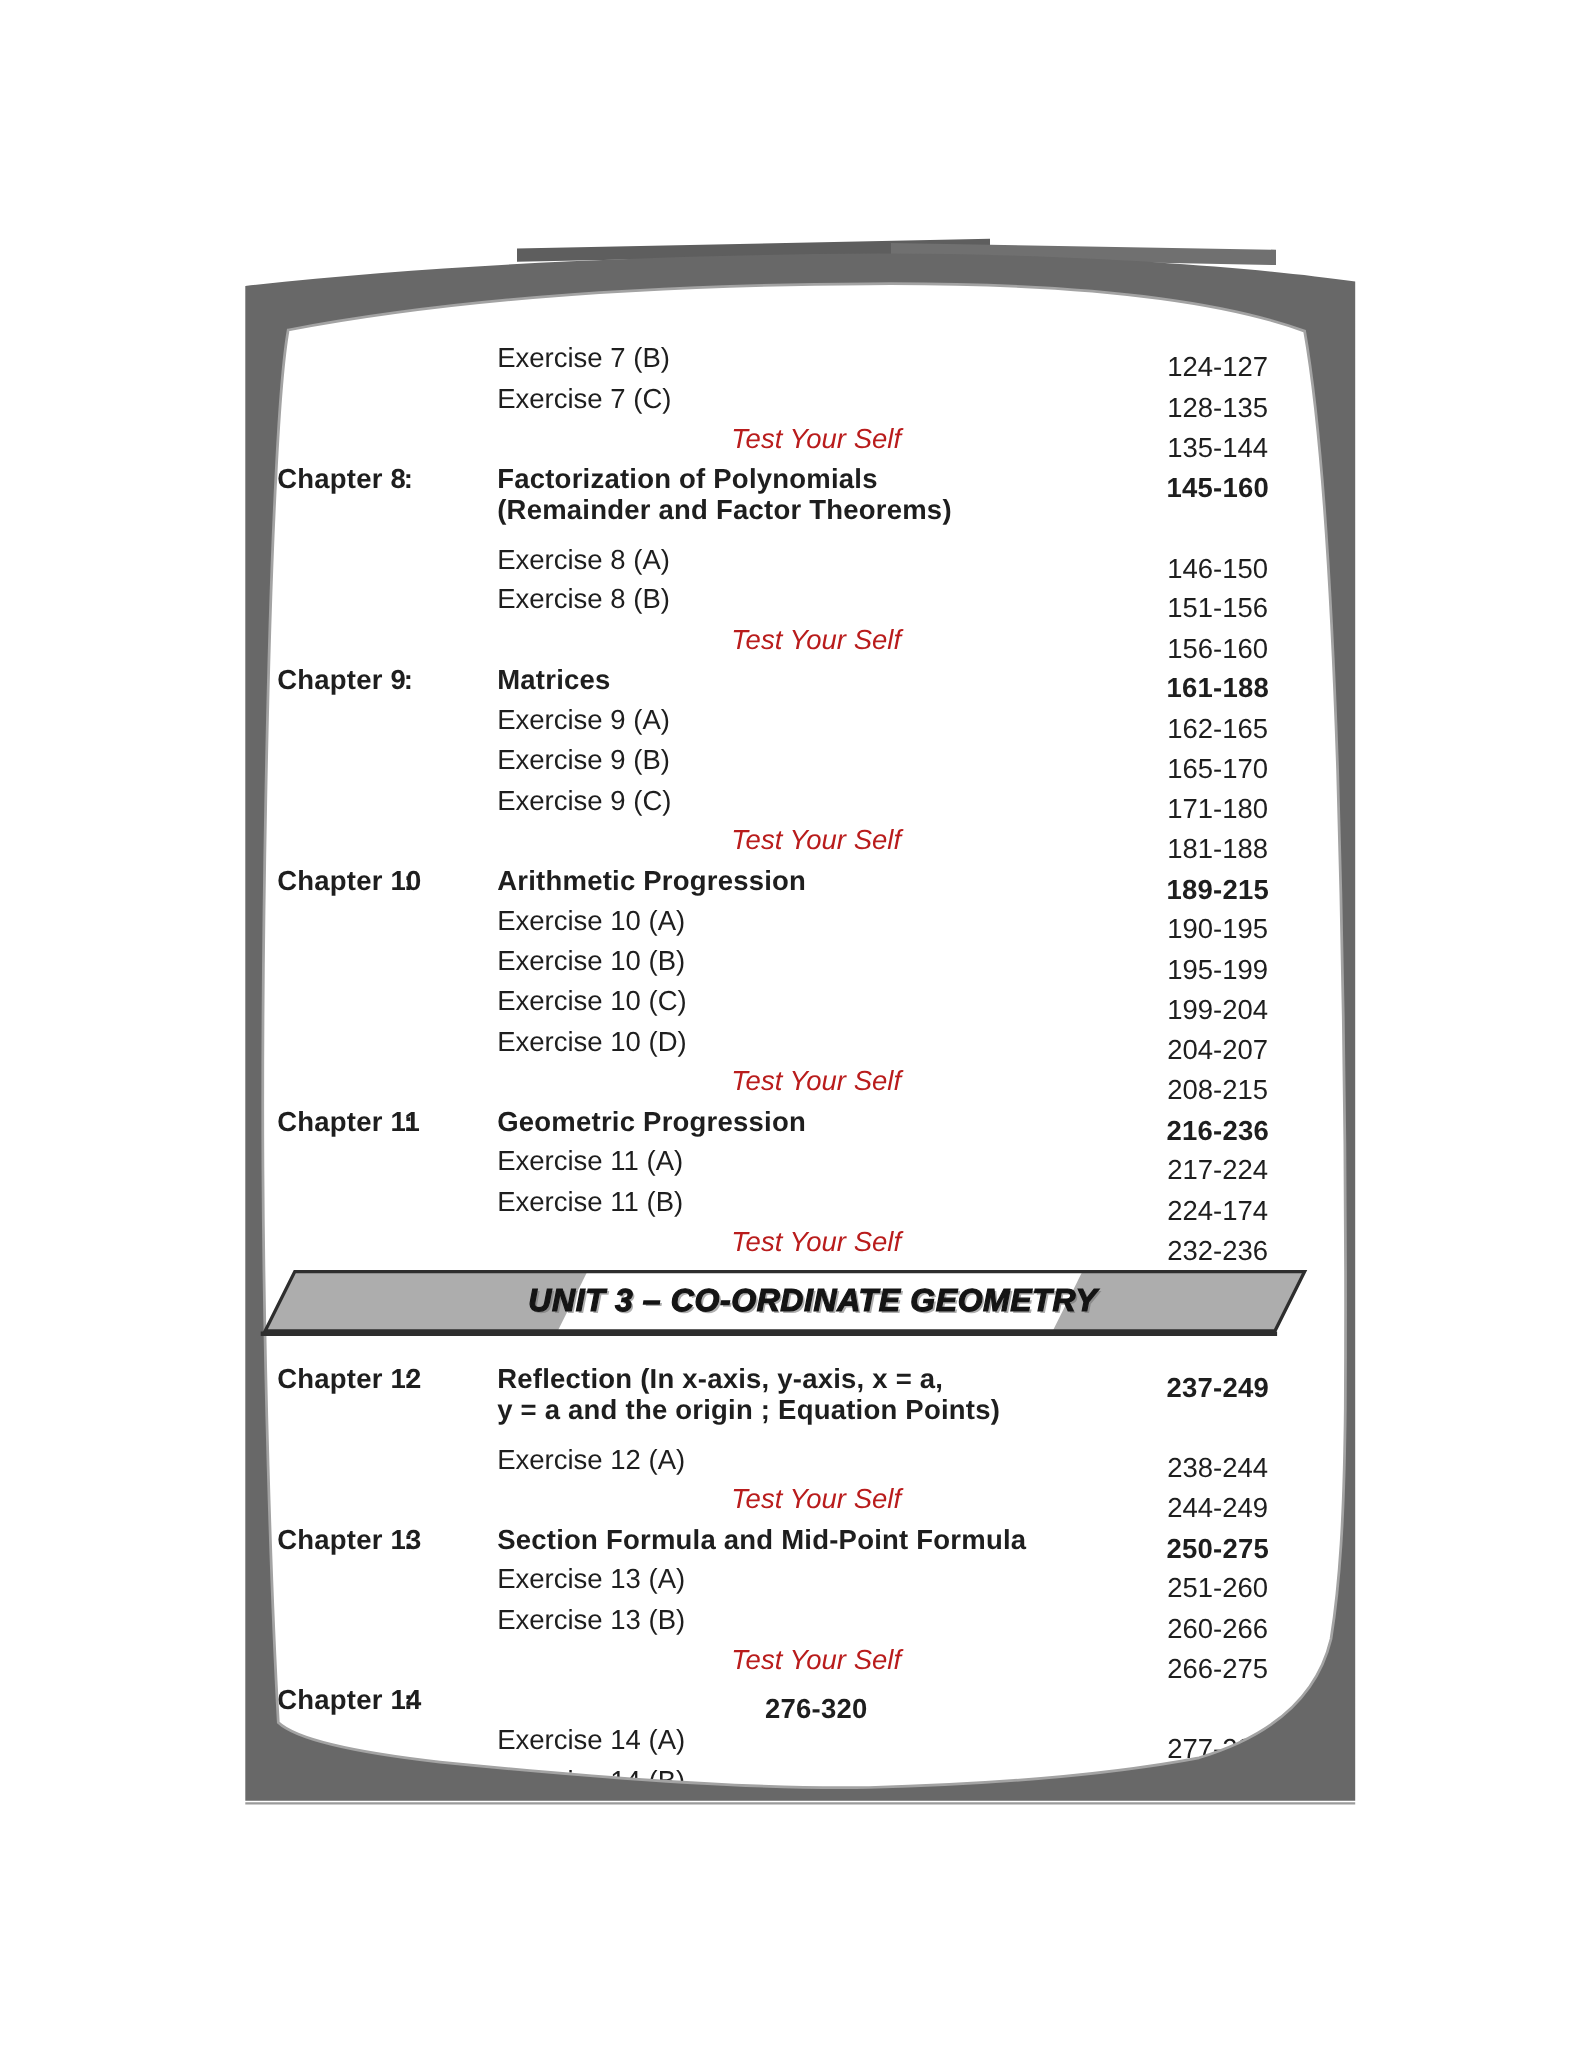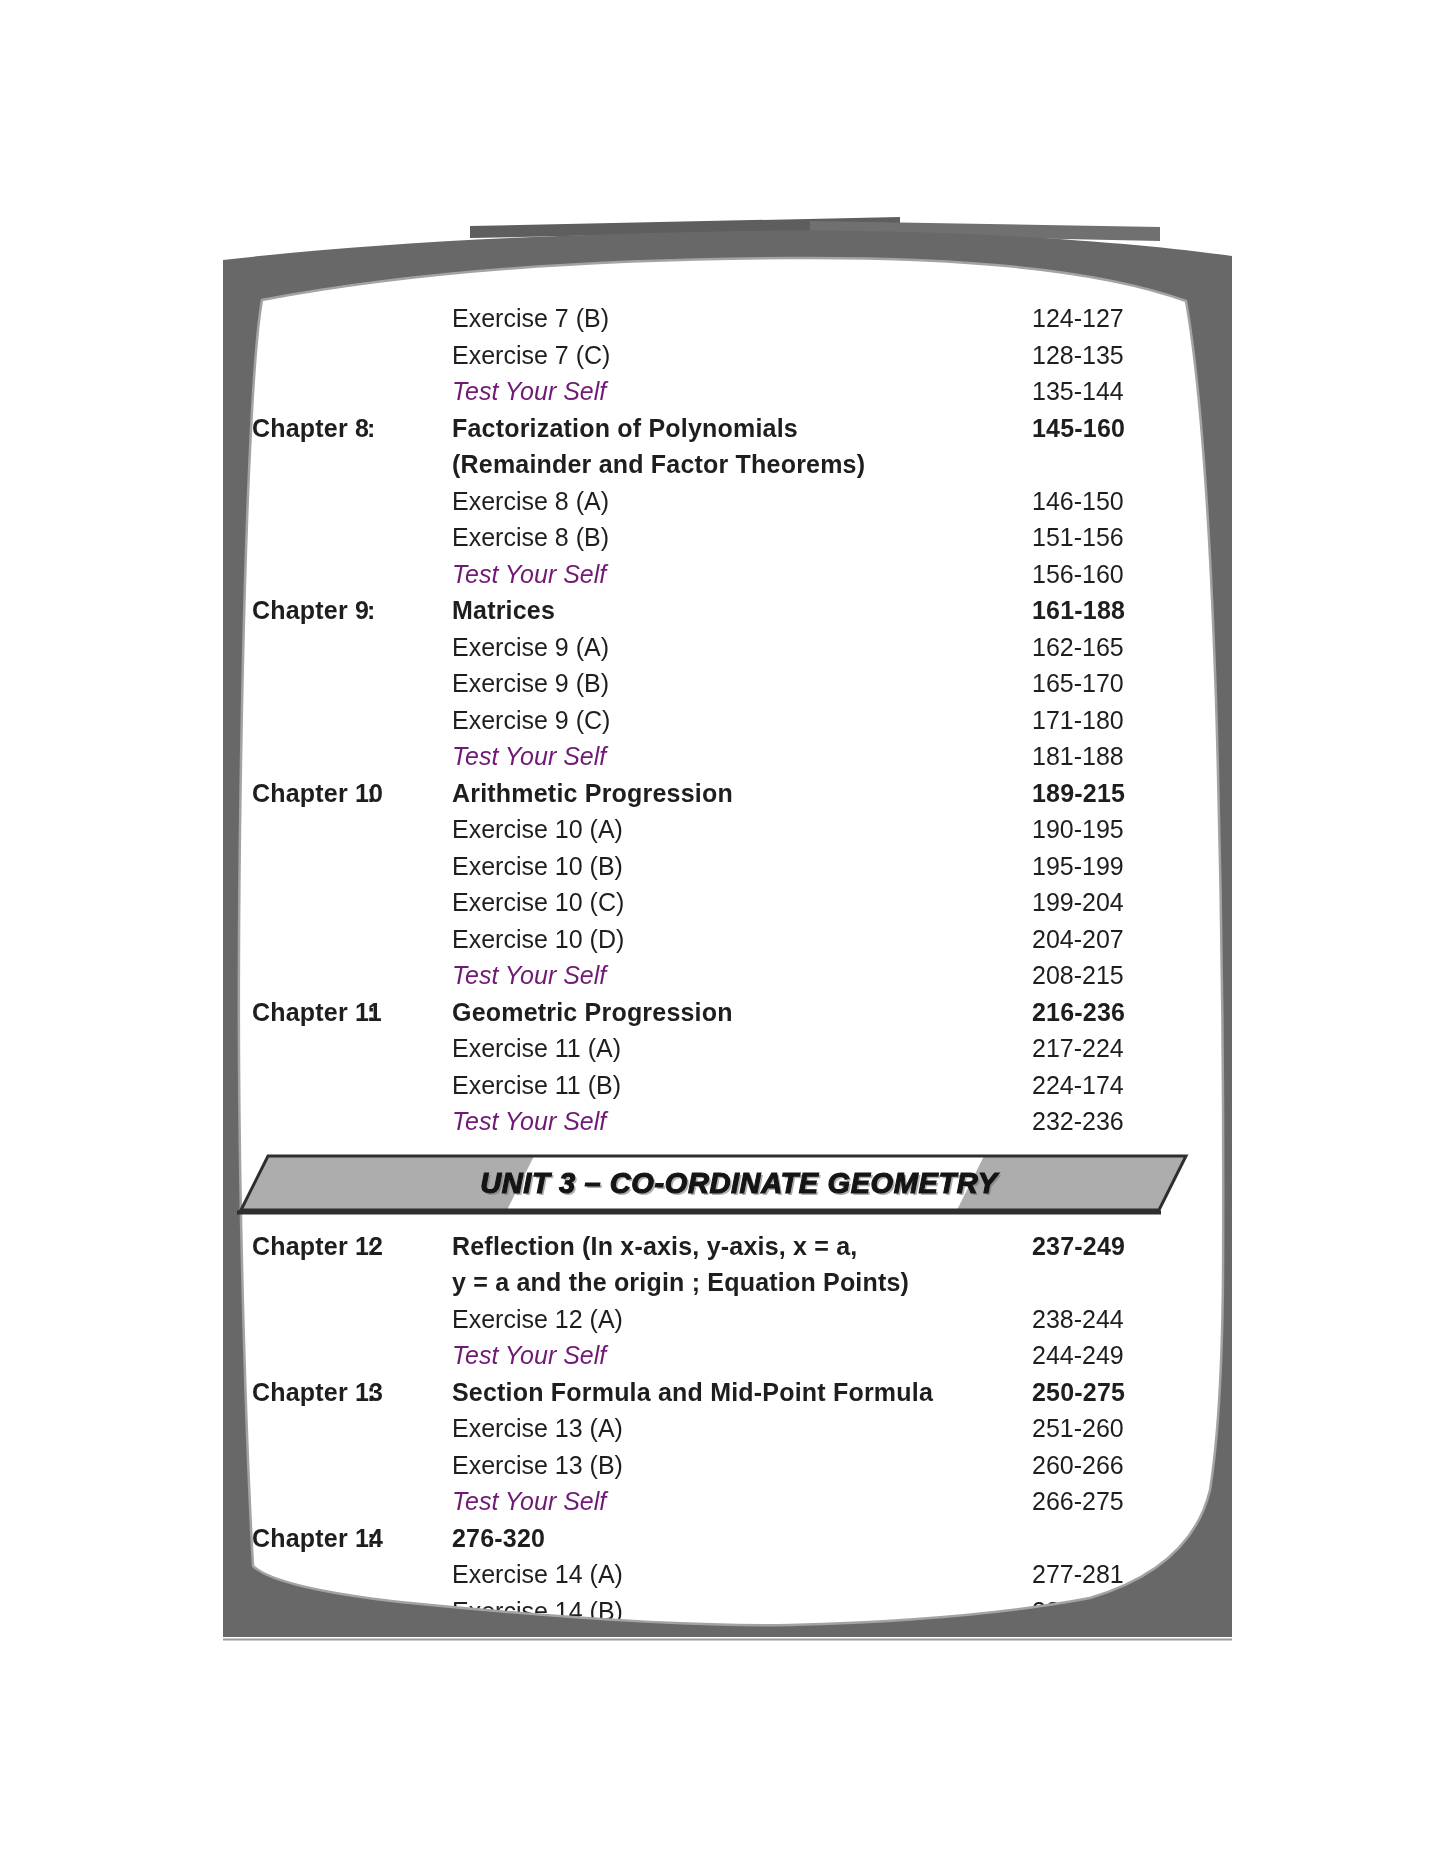"124-127" .col-pages { margin-top: none -> 16px; text-align: left -> center }
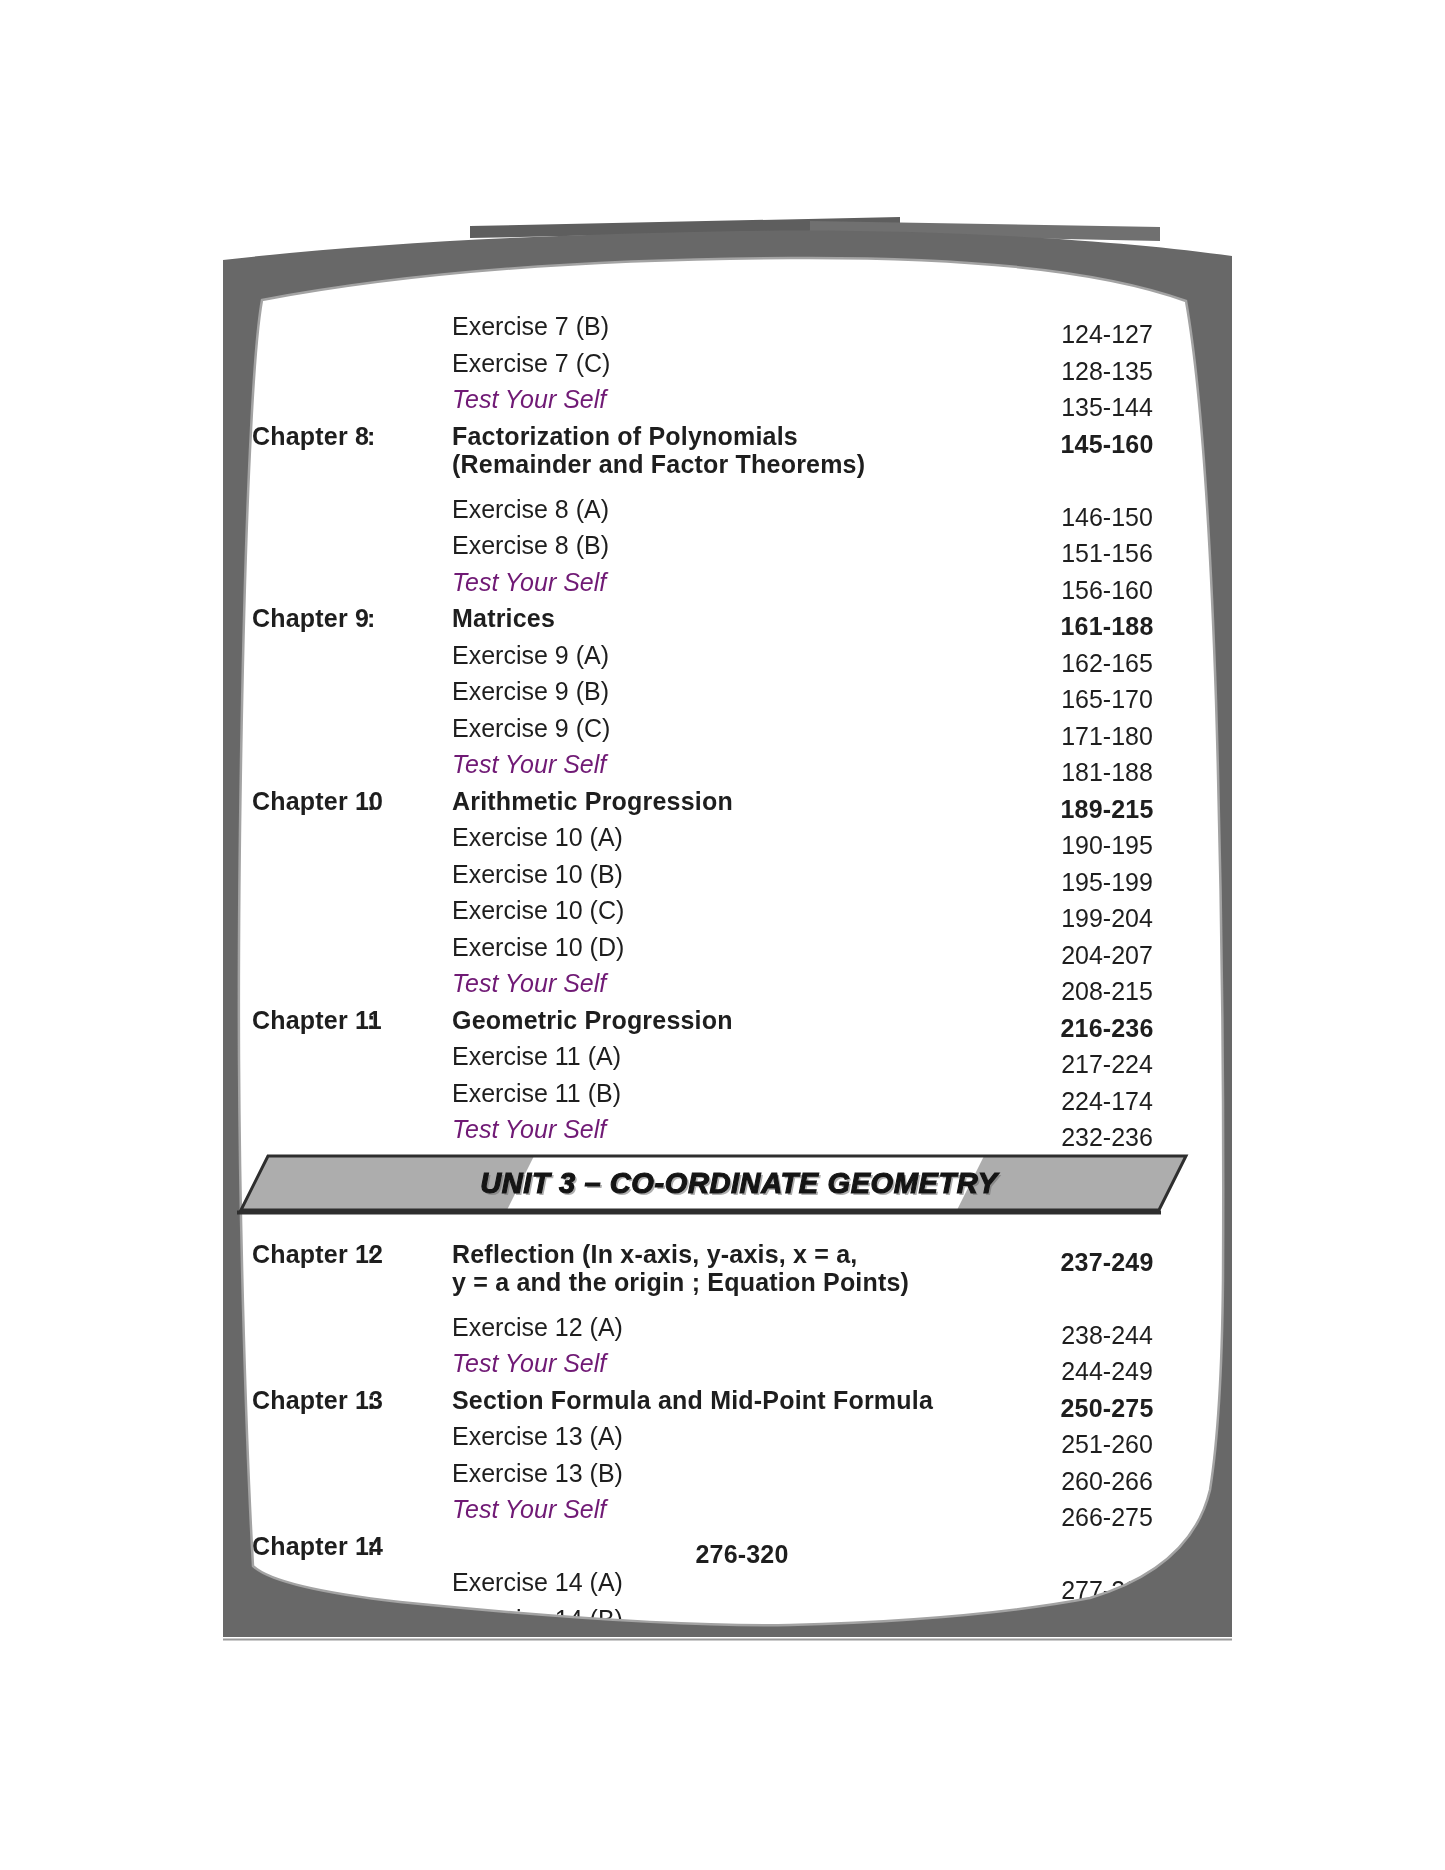"Test Your Self" .line.test .col-title { color: #701a75 -> #b91c1c; text-align: none -> center }
